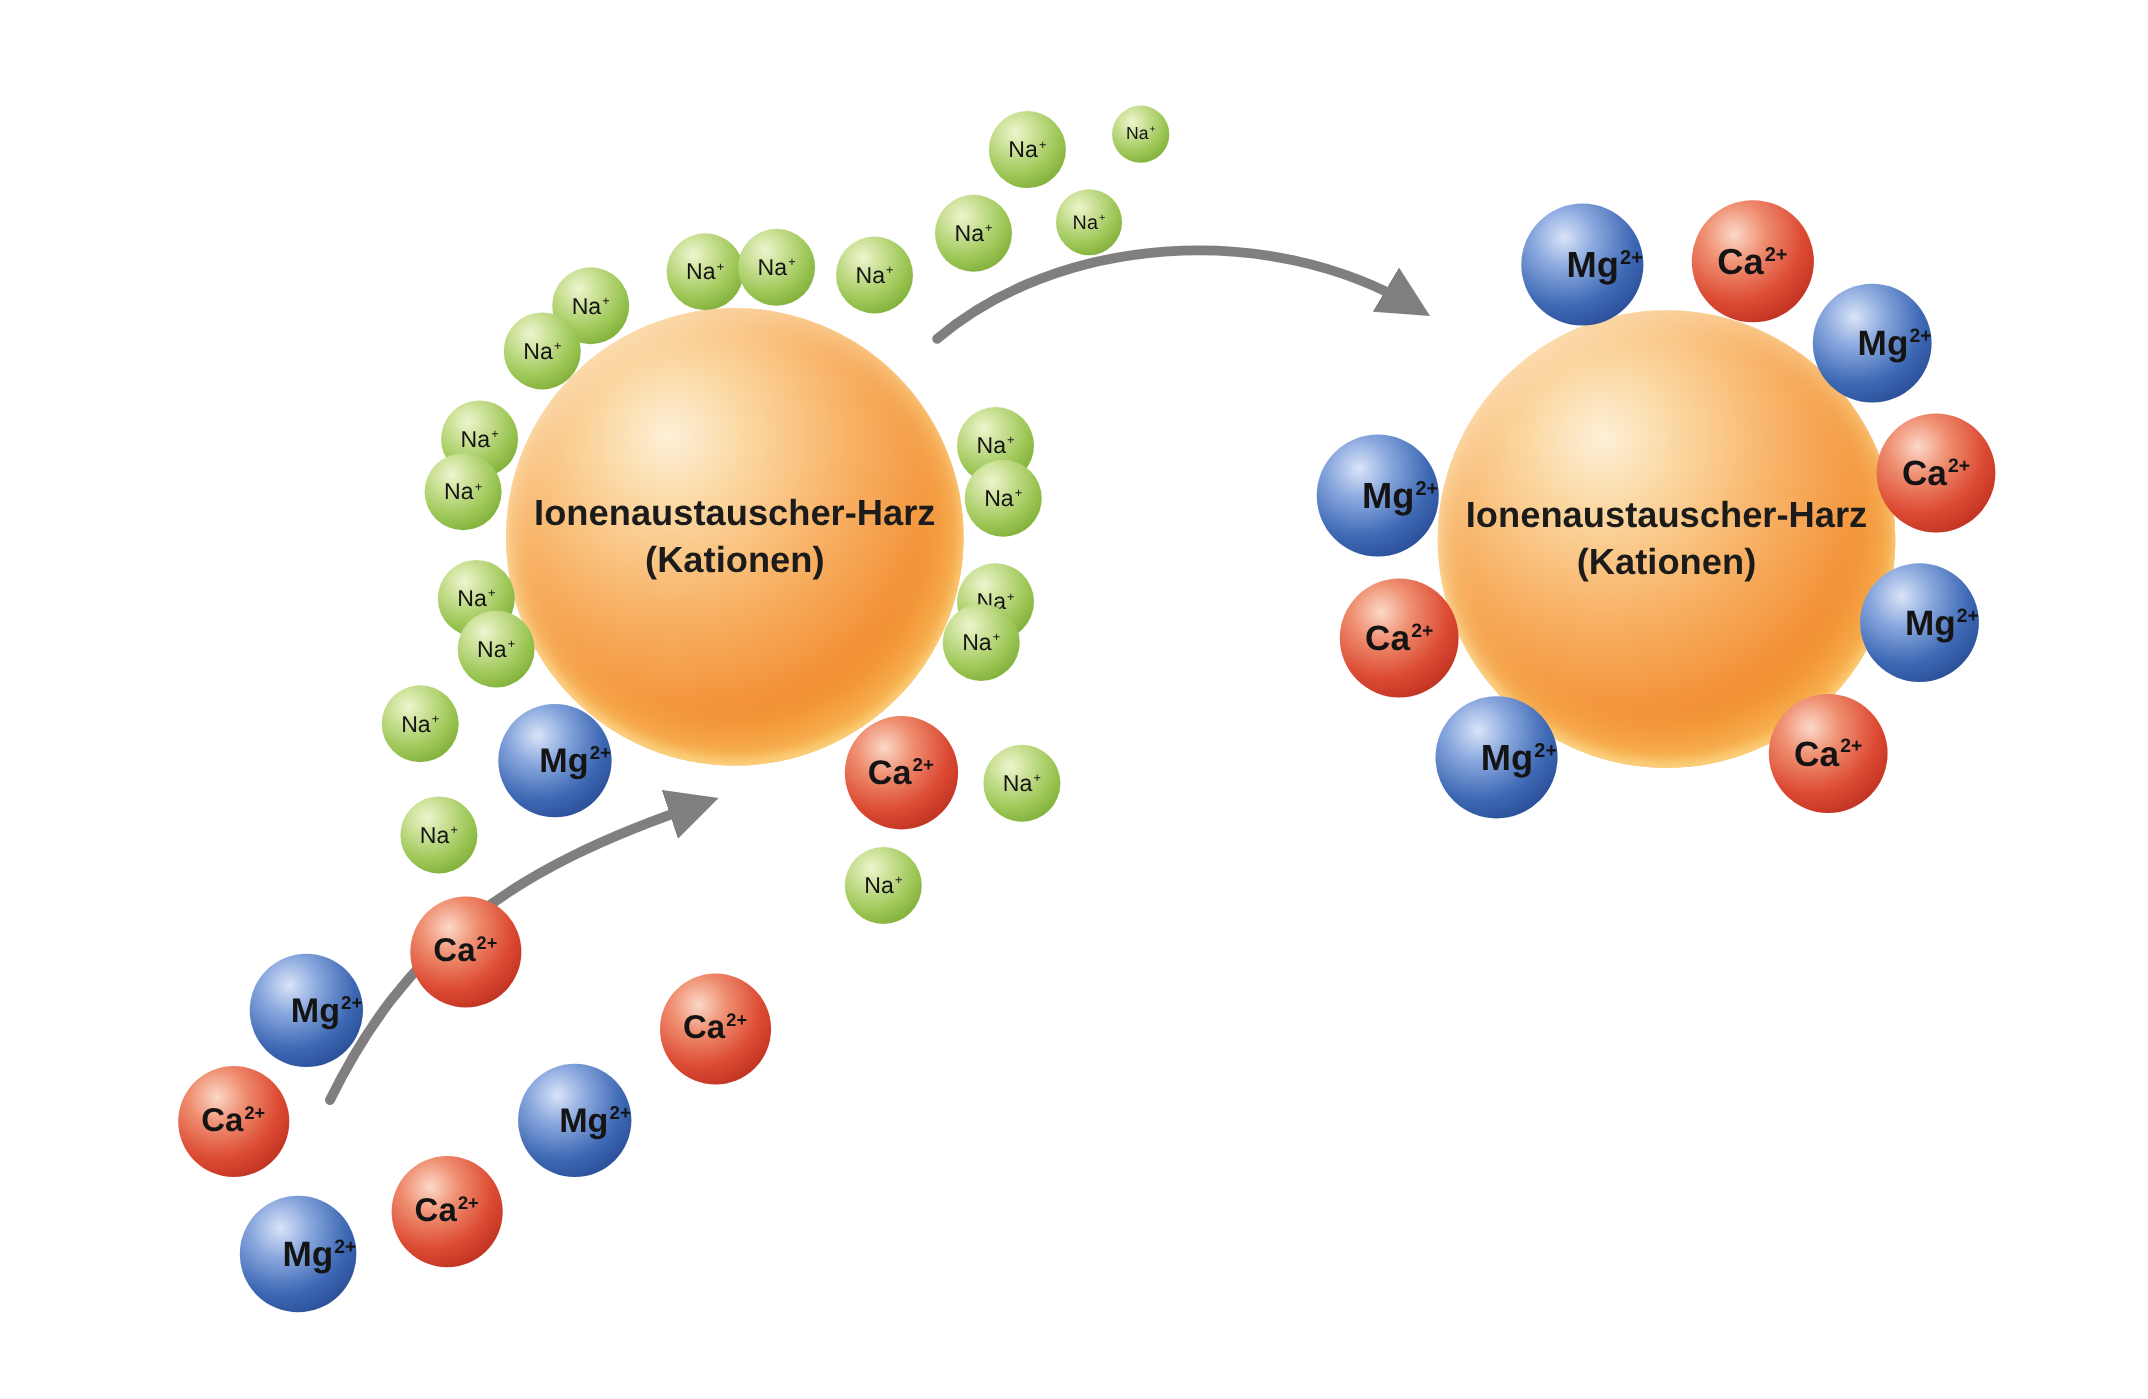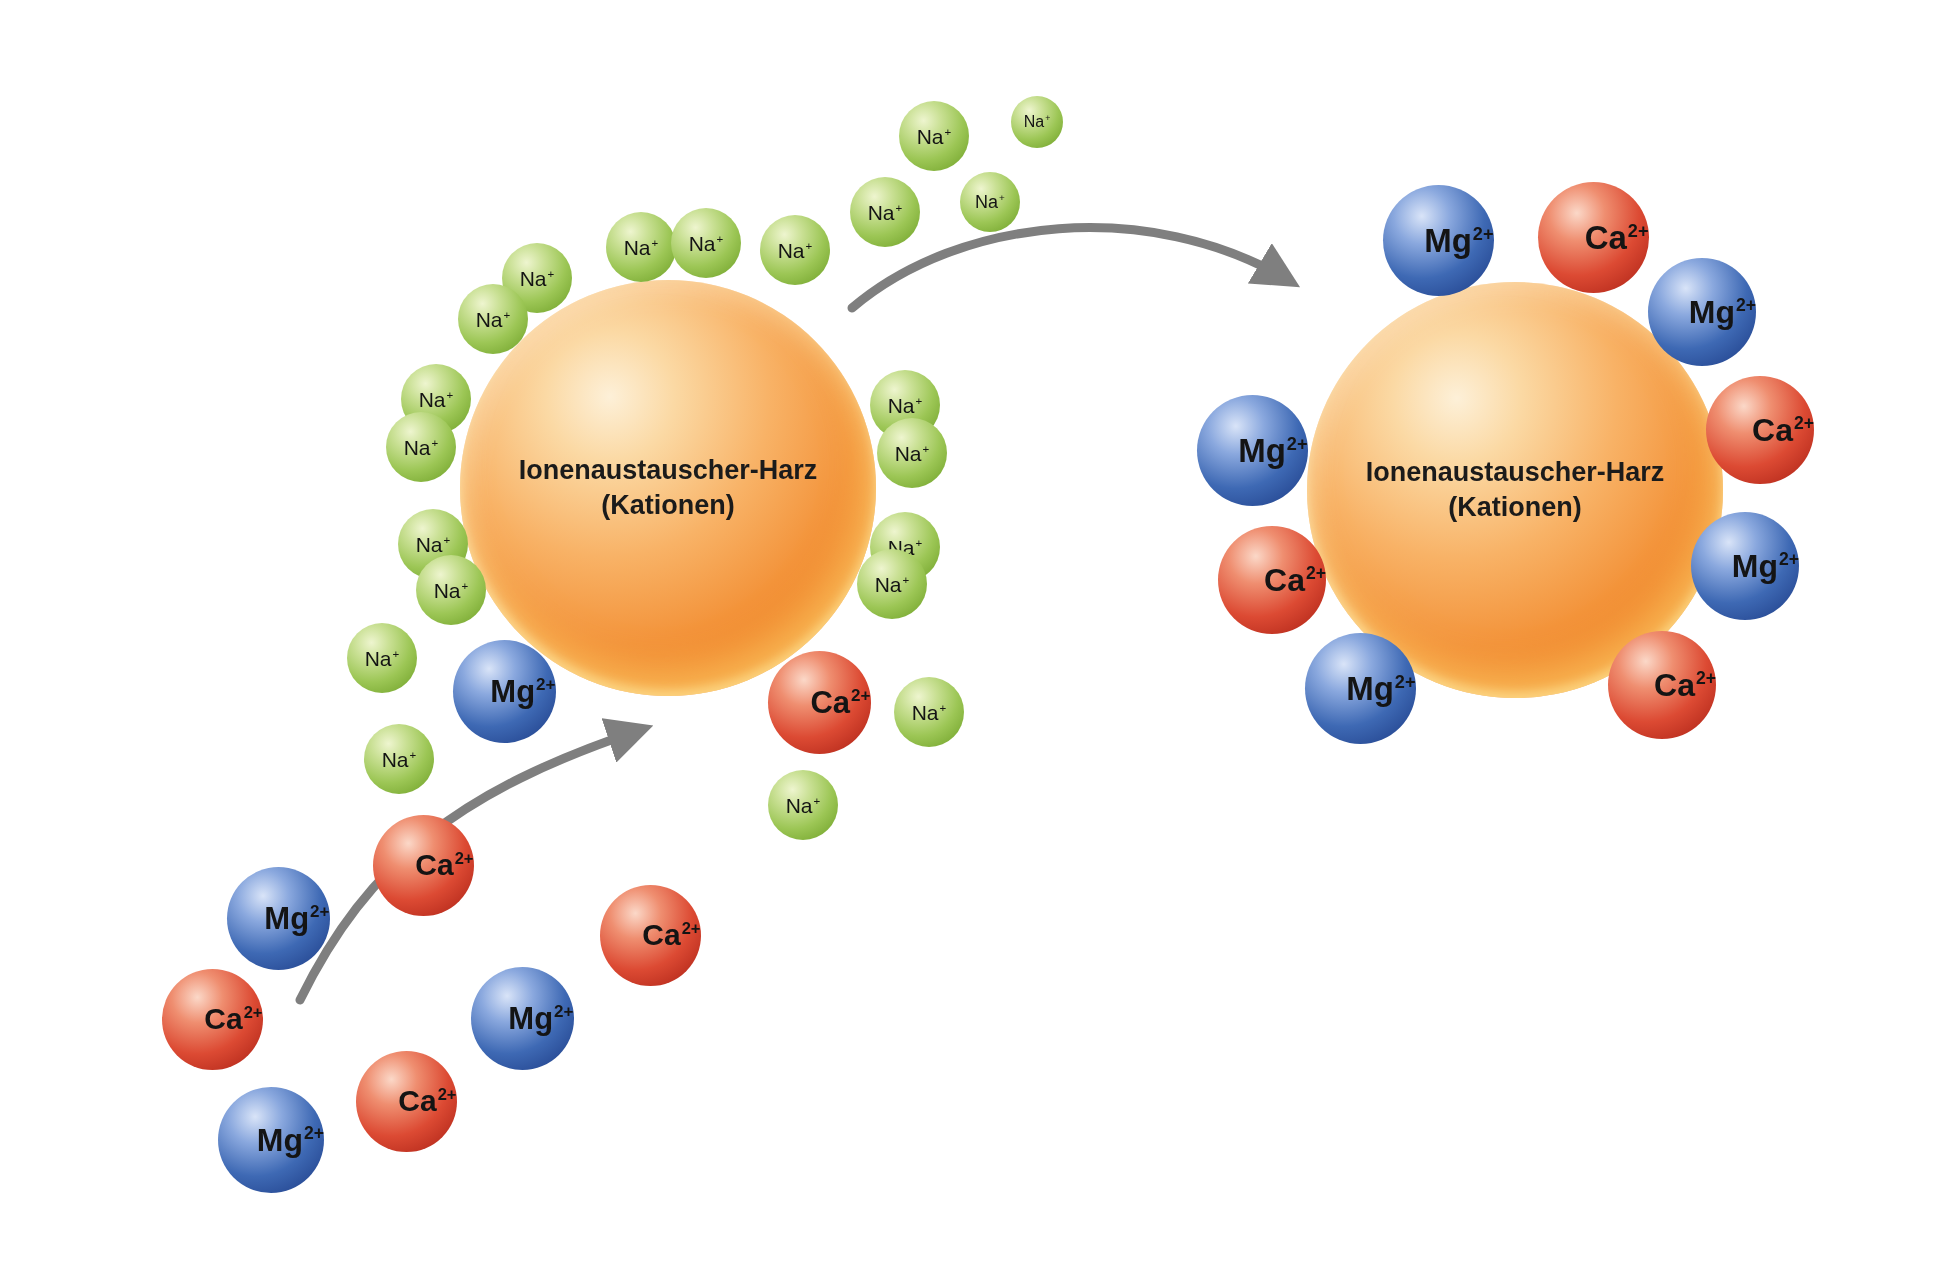"Ca2+" .ion.ca { justify-content: flex-end -> none }
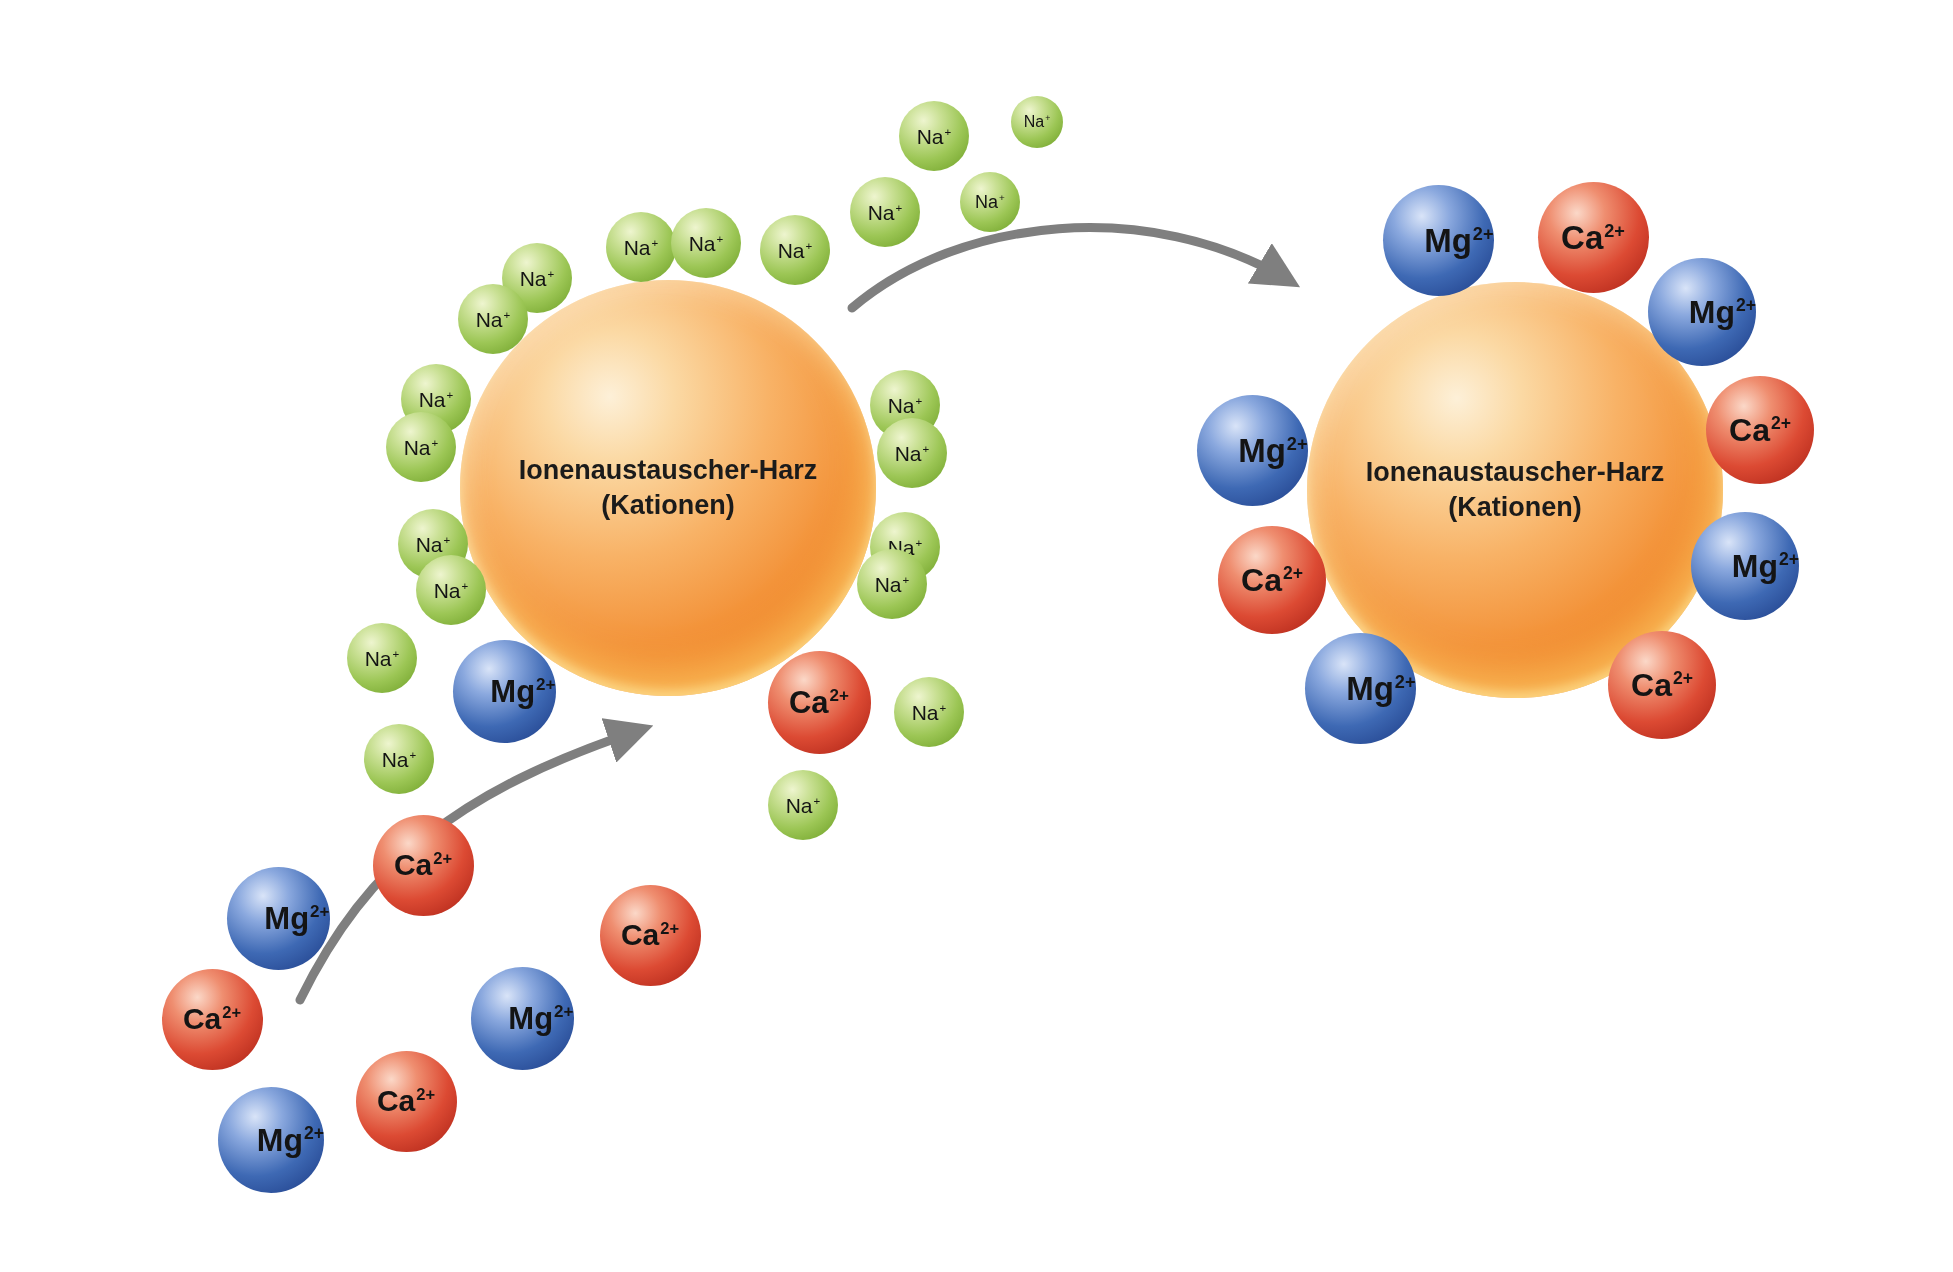"Ionenaustauscher-Harz" .resin-label .line { font-size: 27px -> 33px }
